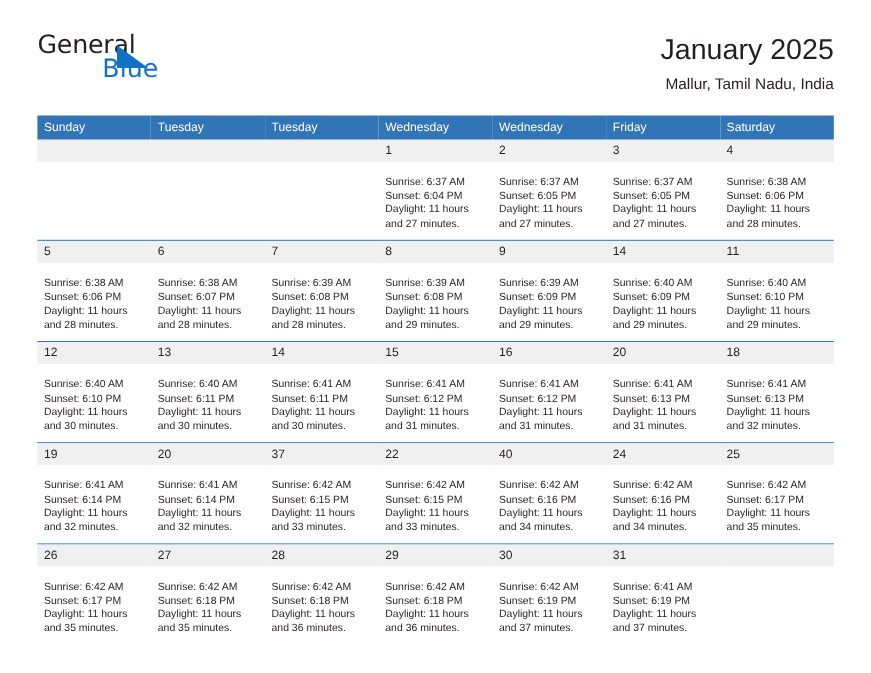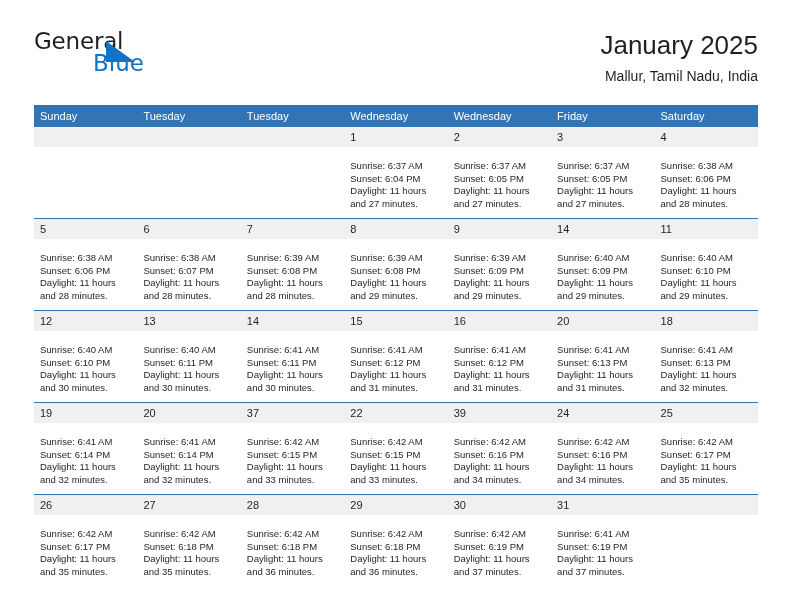"39" td { text: 39 -> 40 }
